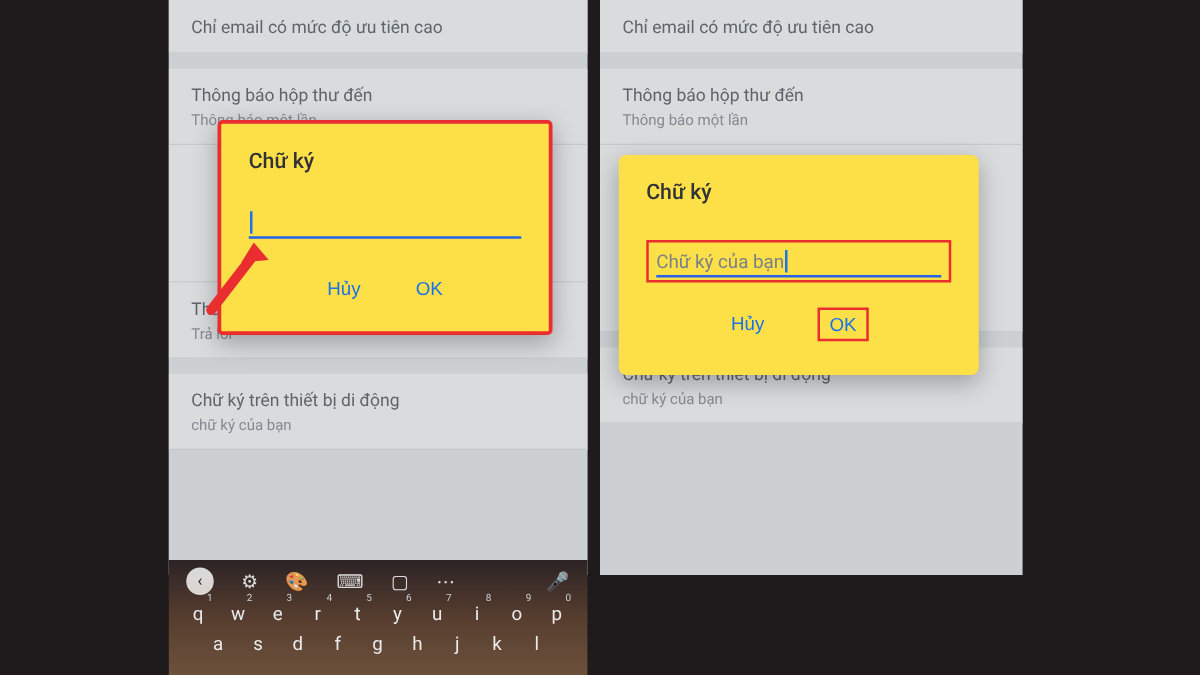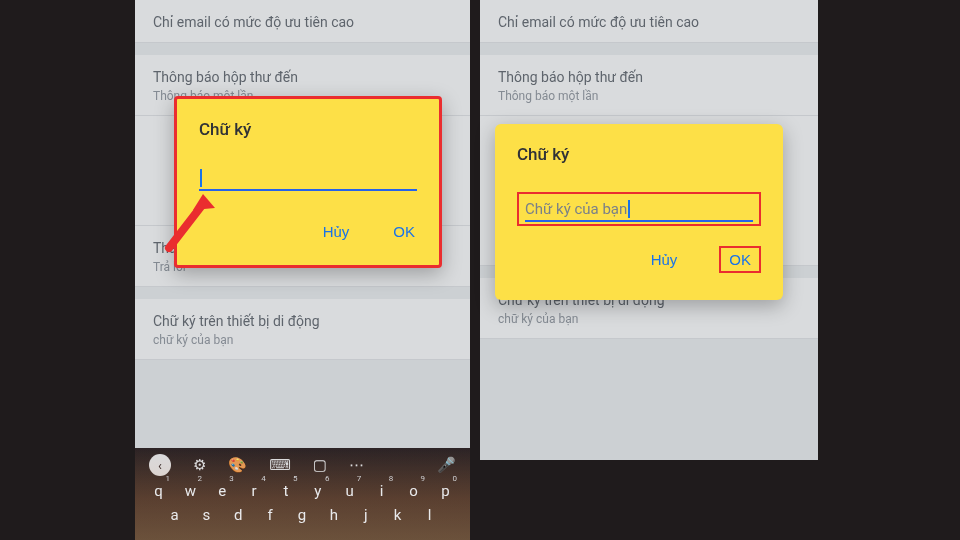"Hủy" .dlg-actions { justify-content: flex-end -> center }
